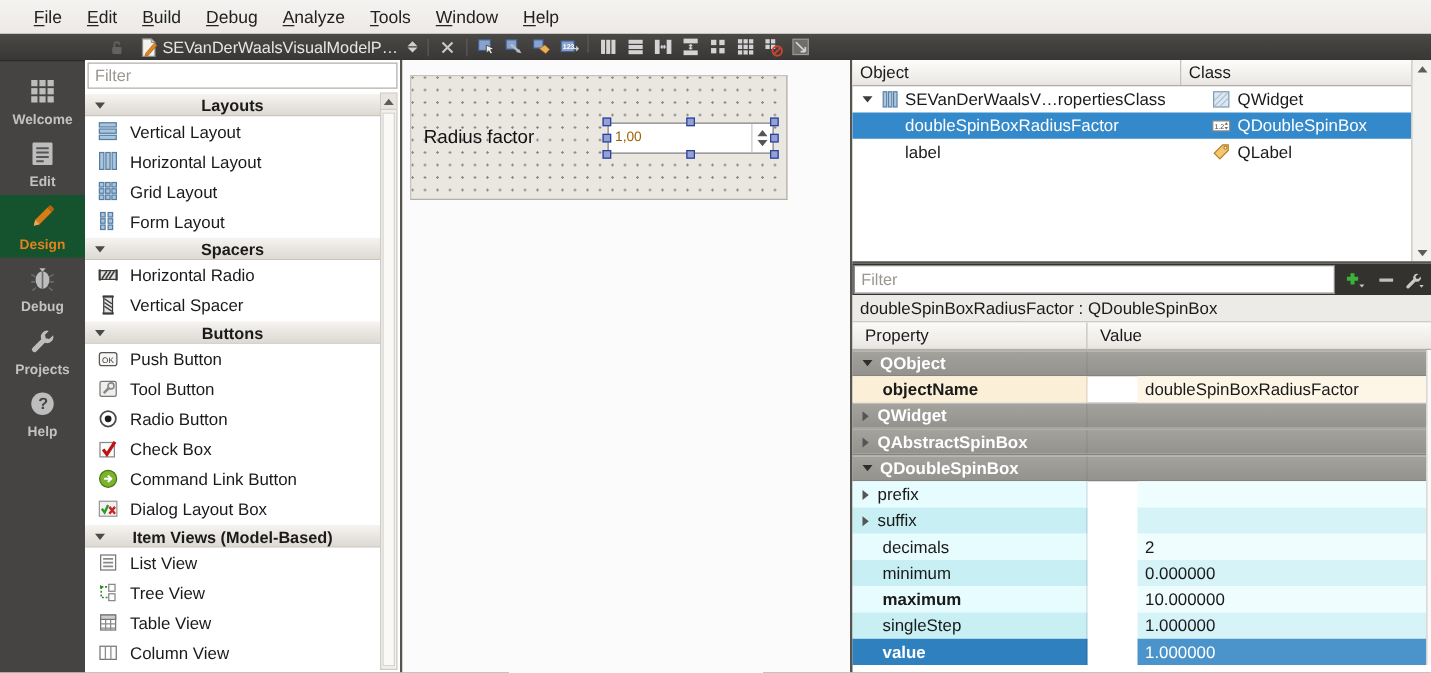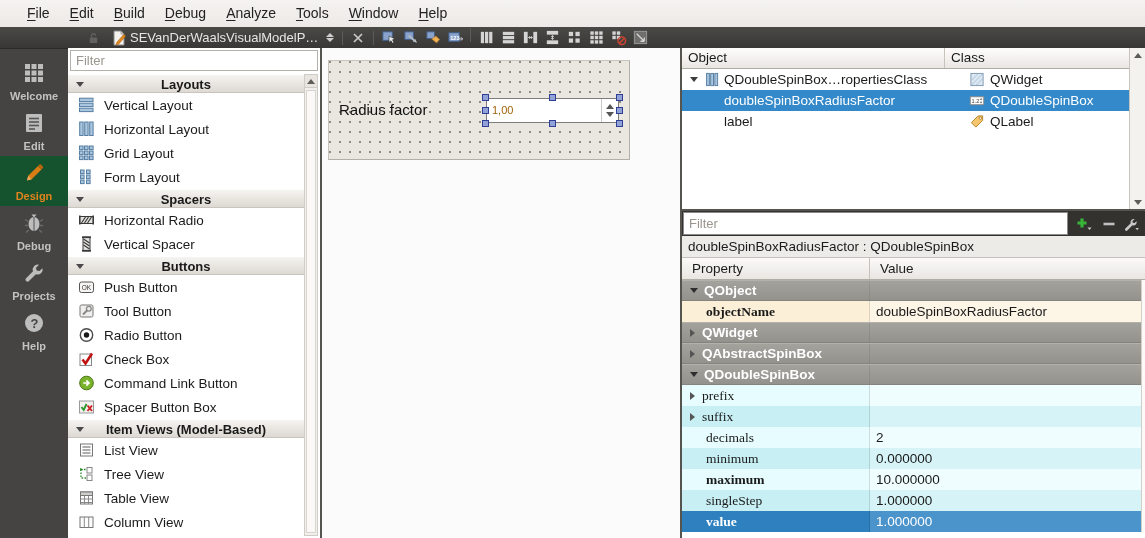"QDoubleSpinBox…ropertiesClass" span { text: QDoubleSpinBox -> SEVanDerWaalsV }
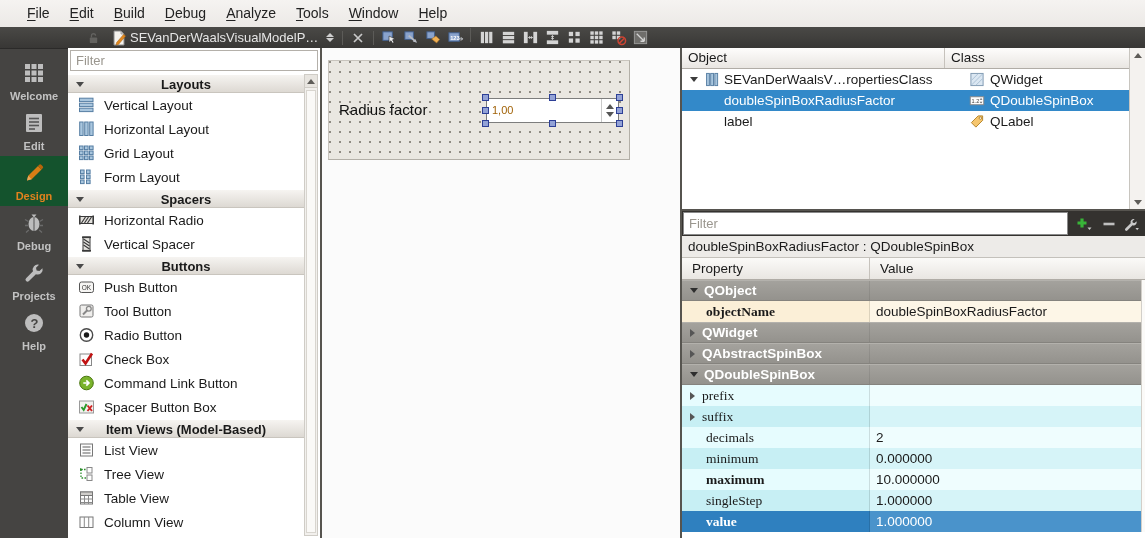"QObject" .pe-row { gap: none -> 40px }
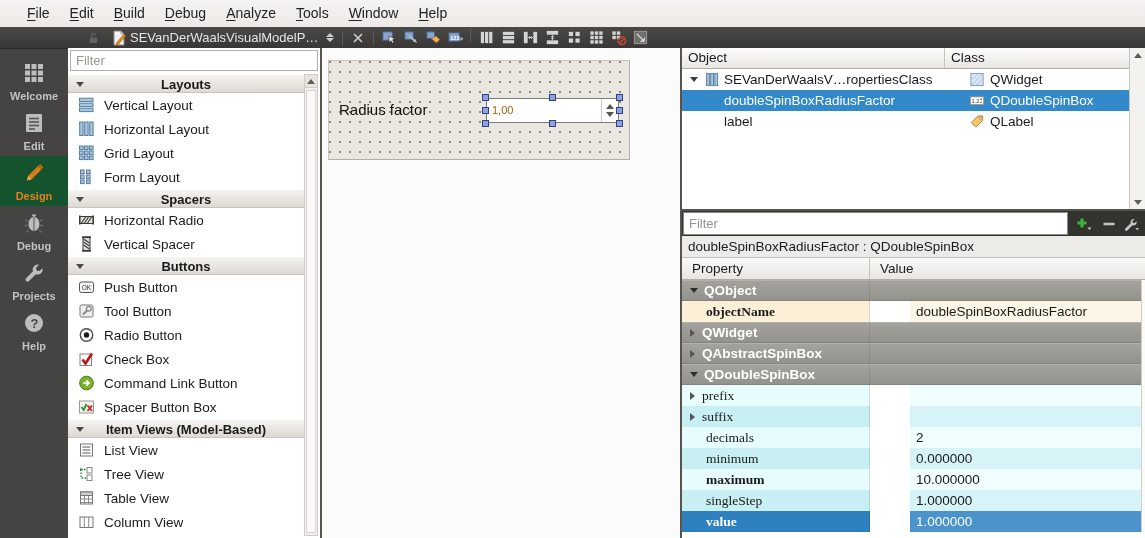"objectName" .pe-row .pname { font-family: Liberation Serif, serif -> none }
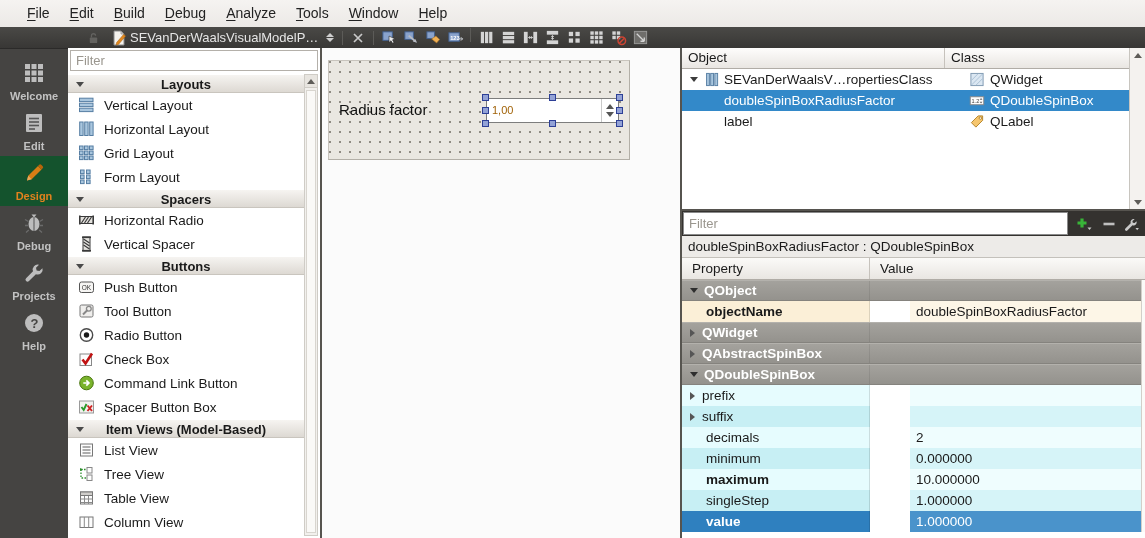"Spacer Button Box" span.wlabel { text: Spacer Button -> Dialog Layout }
